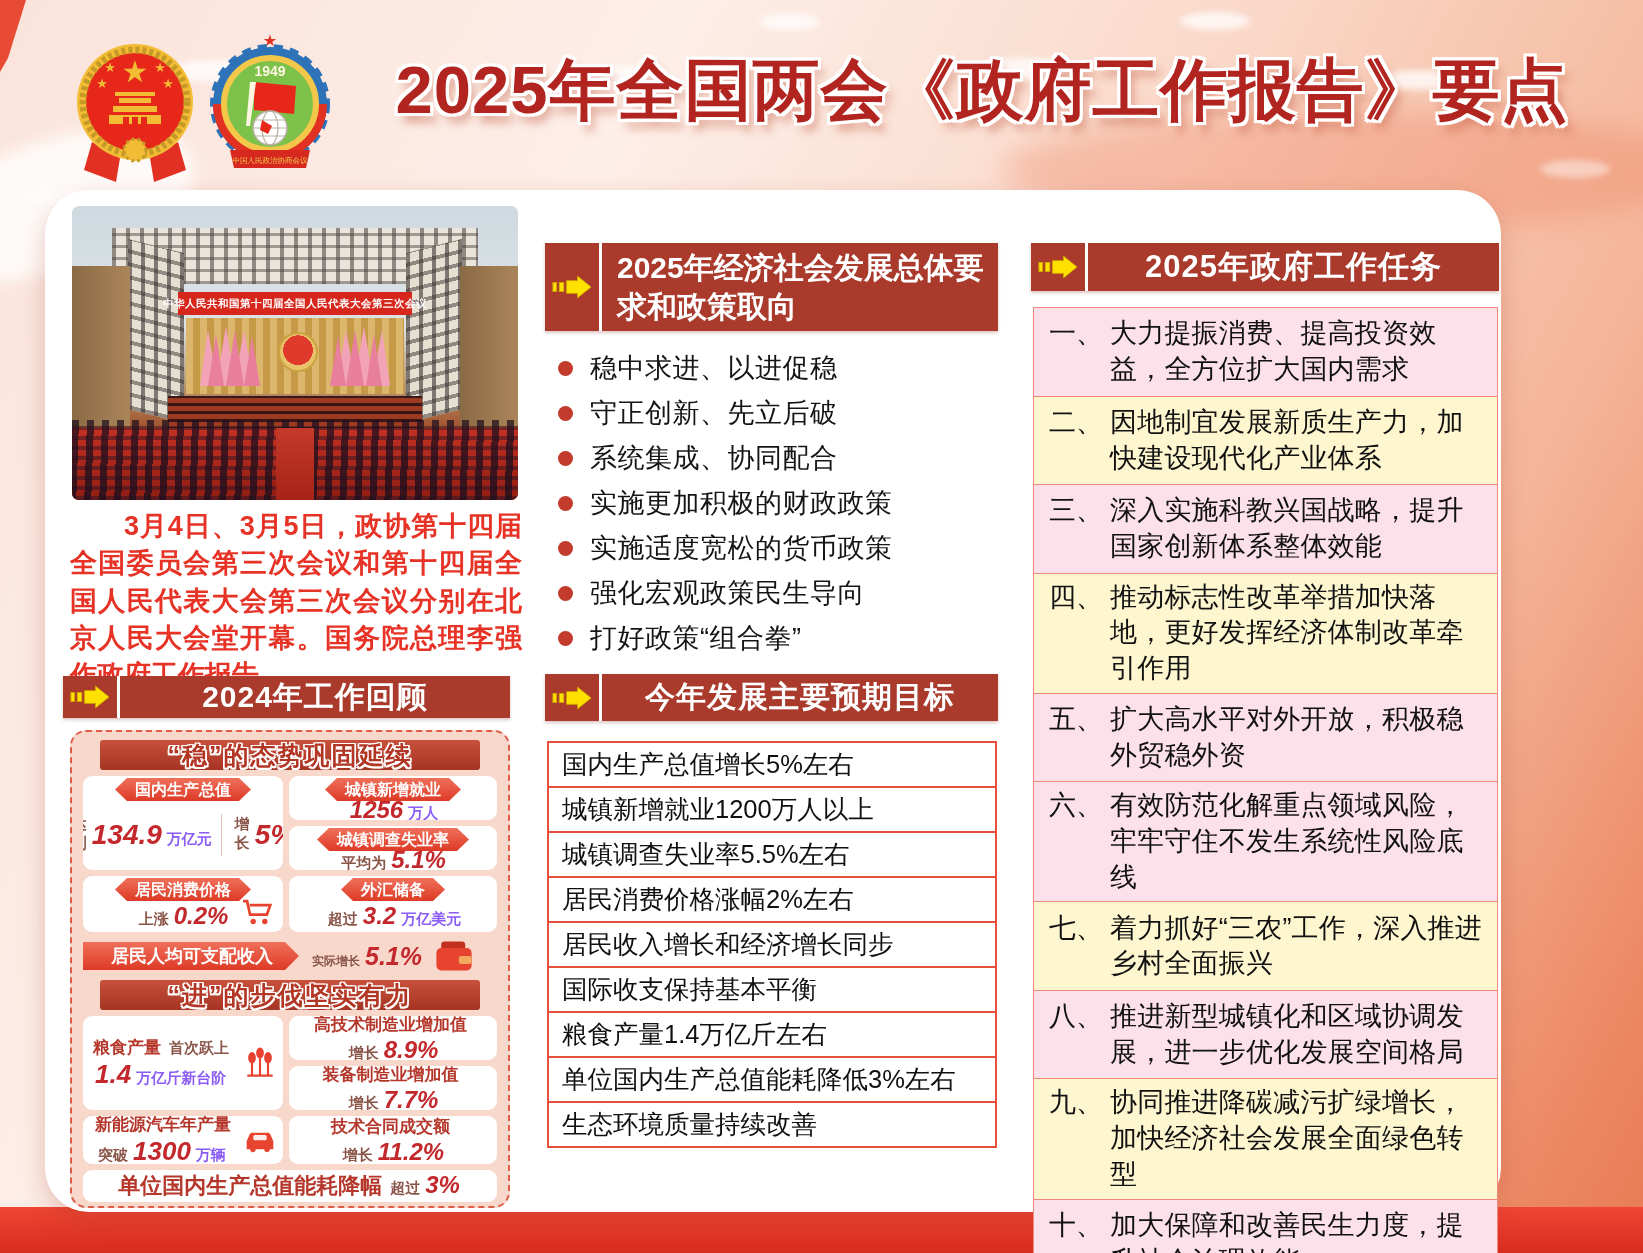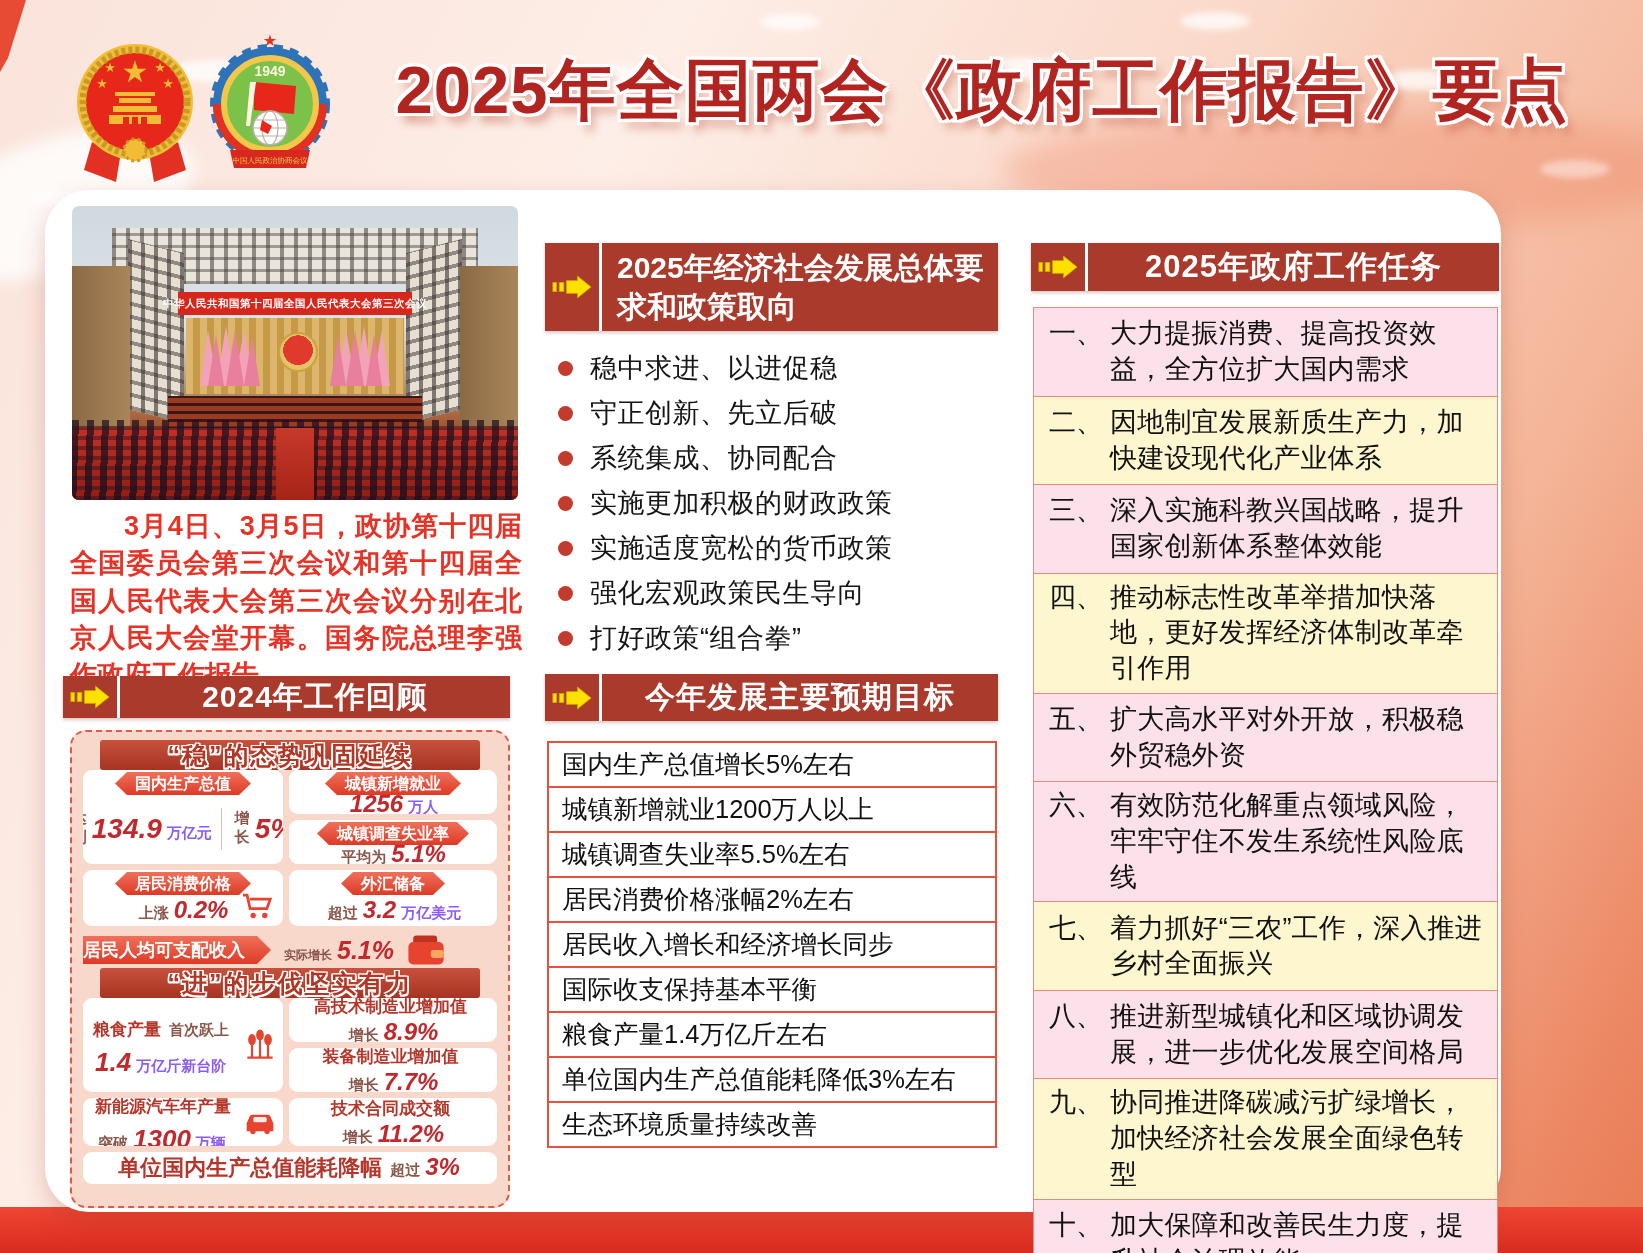"“稳”的态势巩固延续" .review-panel { gap: none -> 6px }
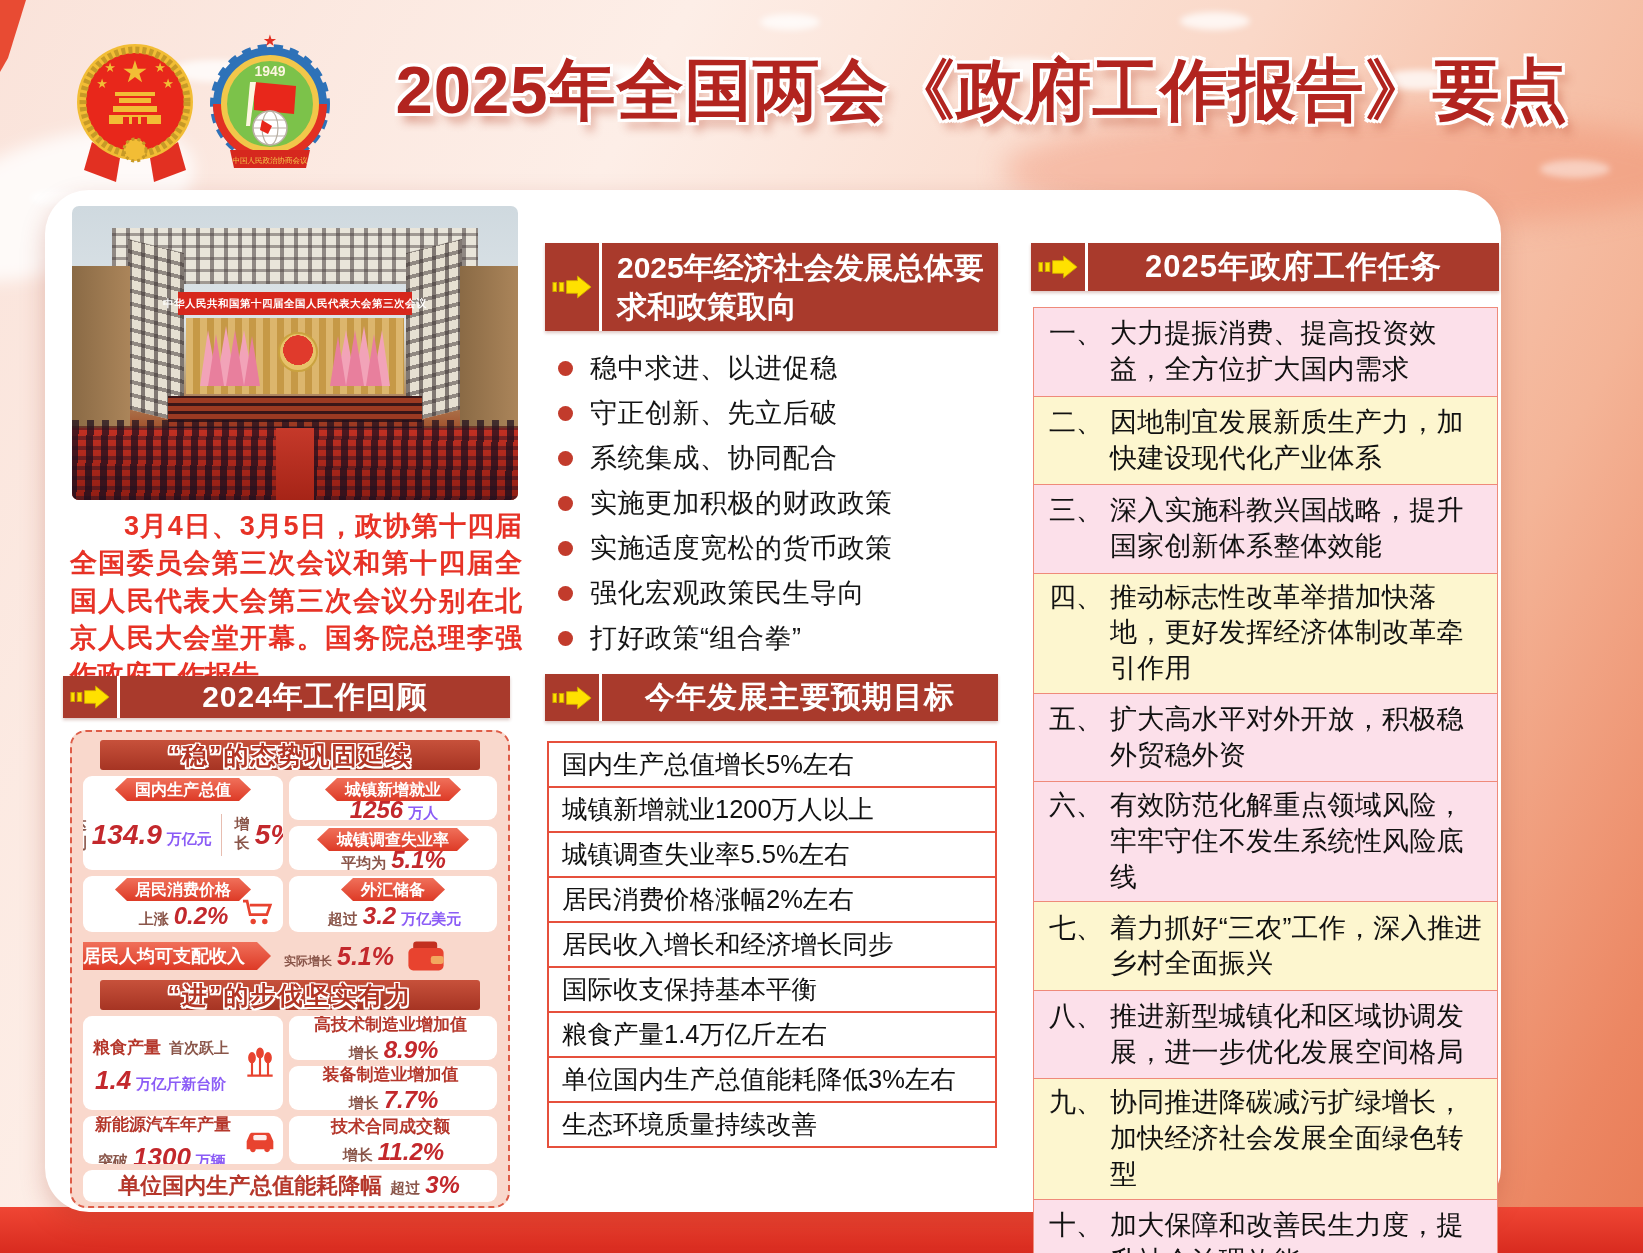"居民人均可支配收入" .stat-bar .ribbon { padding: 2px 26px 2px 0 -> 2px 26px 2px 28px }
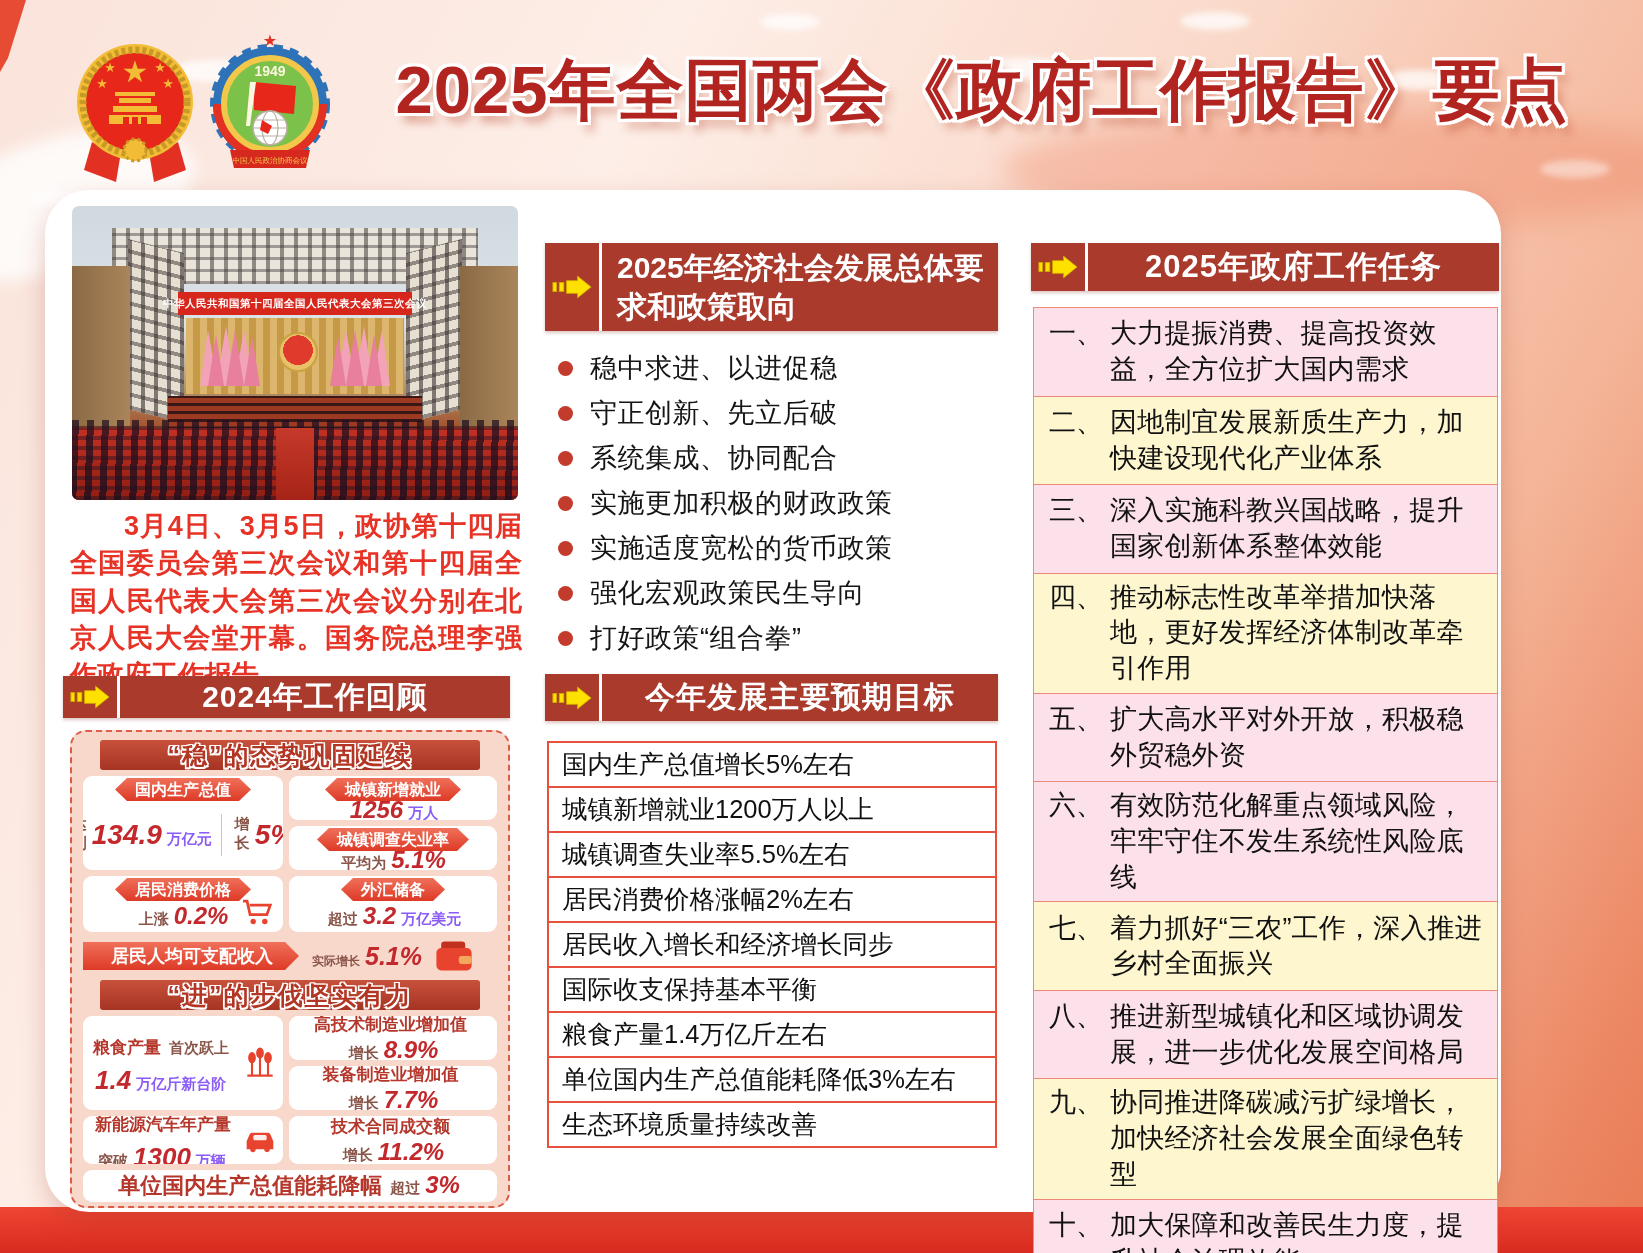"粮食产量" .area-grain .line,.area-nev .line { margin-top: 6px -> none }
